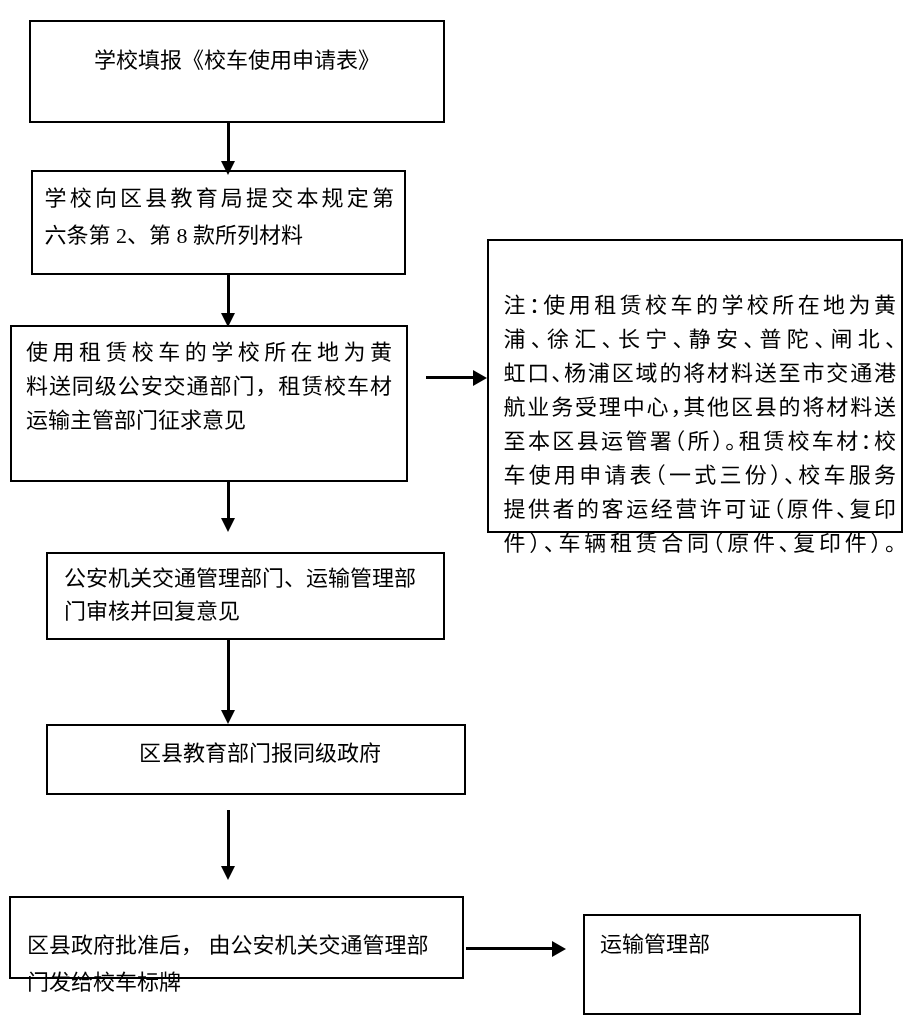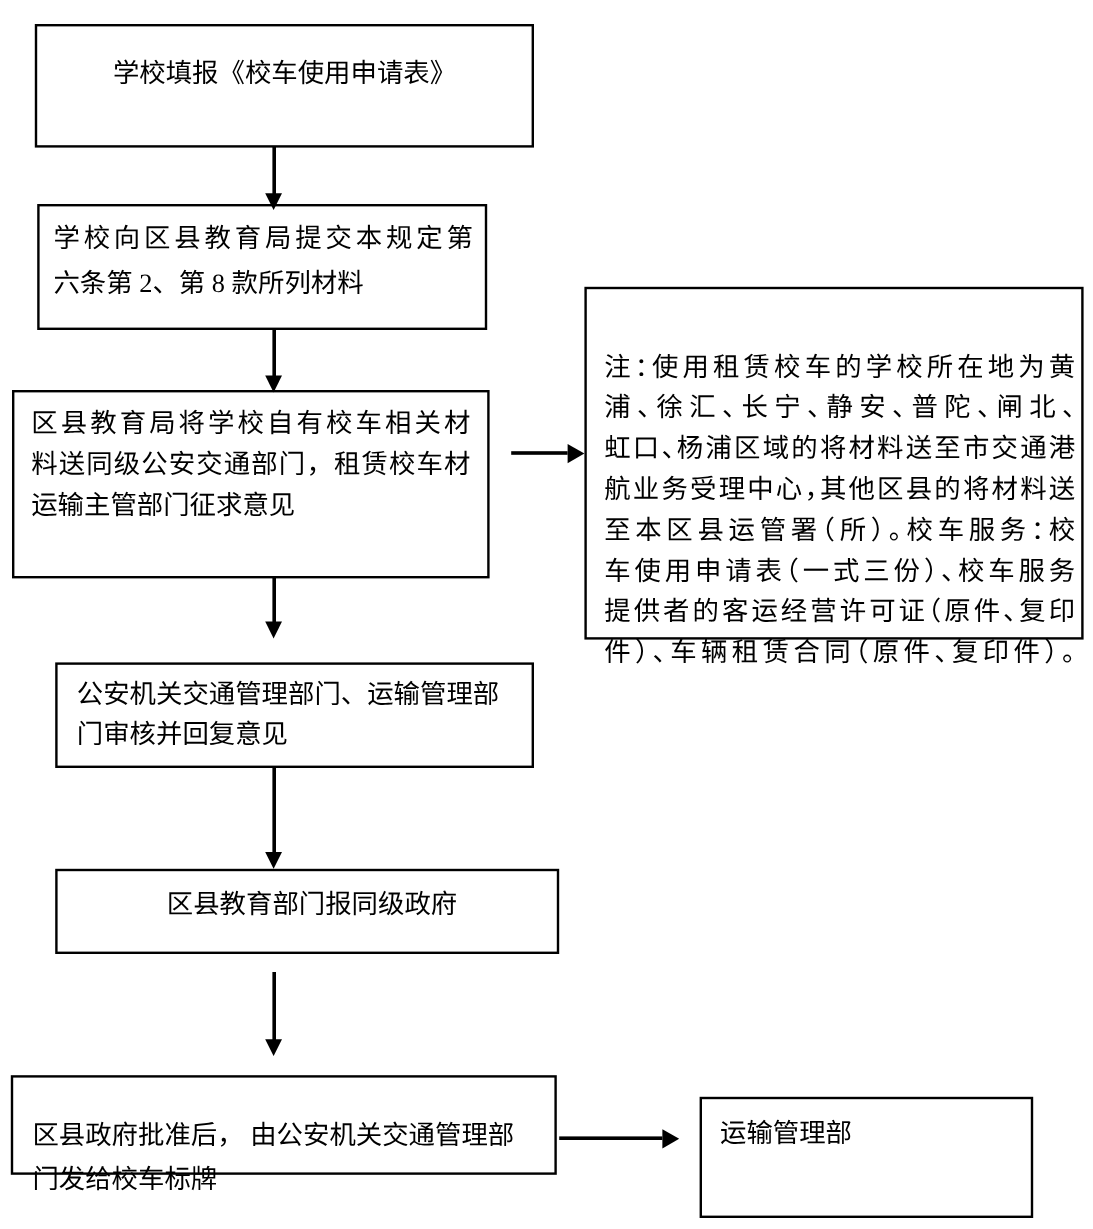"区县教育局将学校自有校车相关材" div.tl { text: 区县教育局将学校自有校车相关材 -> 使用租赁校车的学校所在地为黄 }
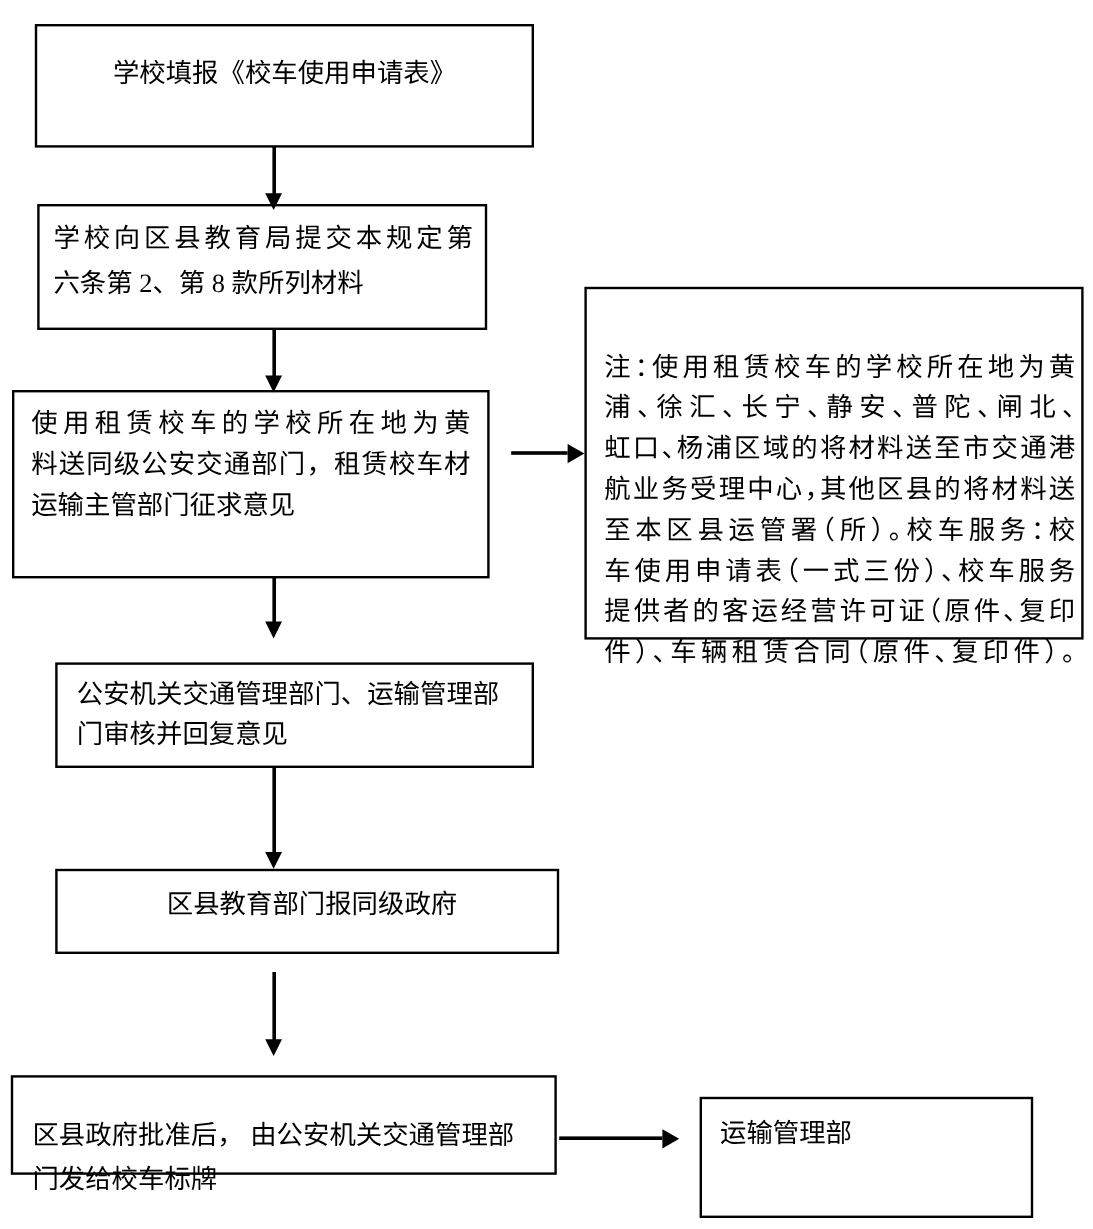"至本区县运管署（所）。校车服务：校" div.tl { text: 校车服务 -> 租赁校车材 }
